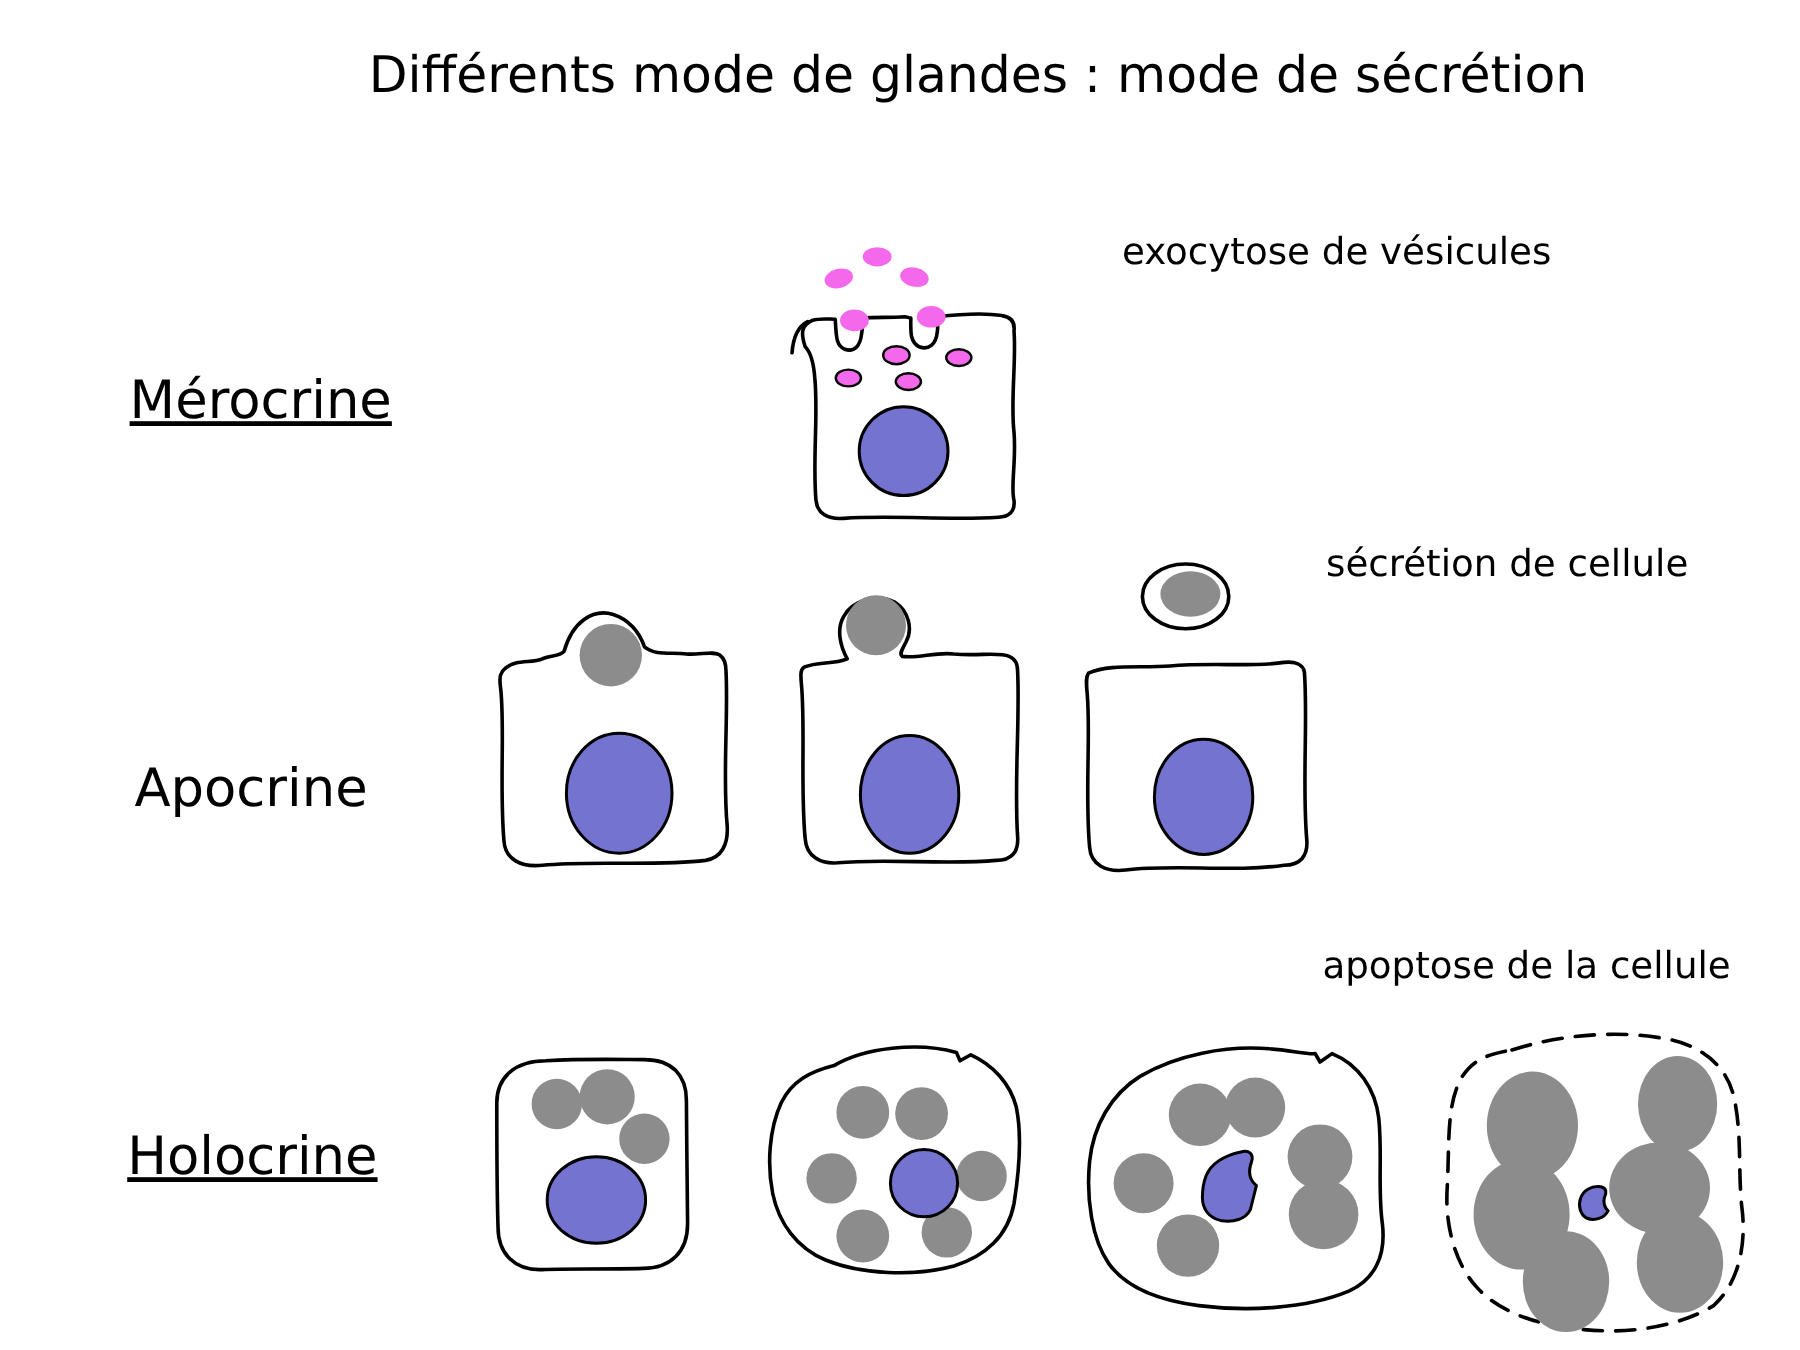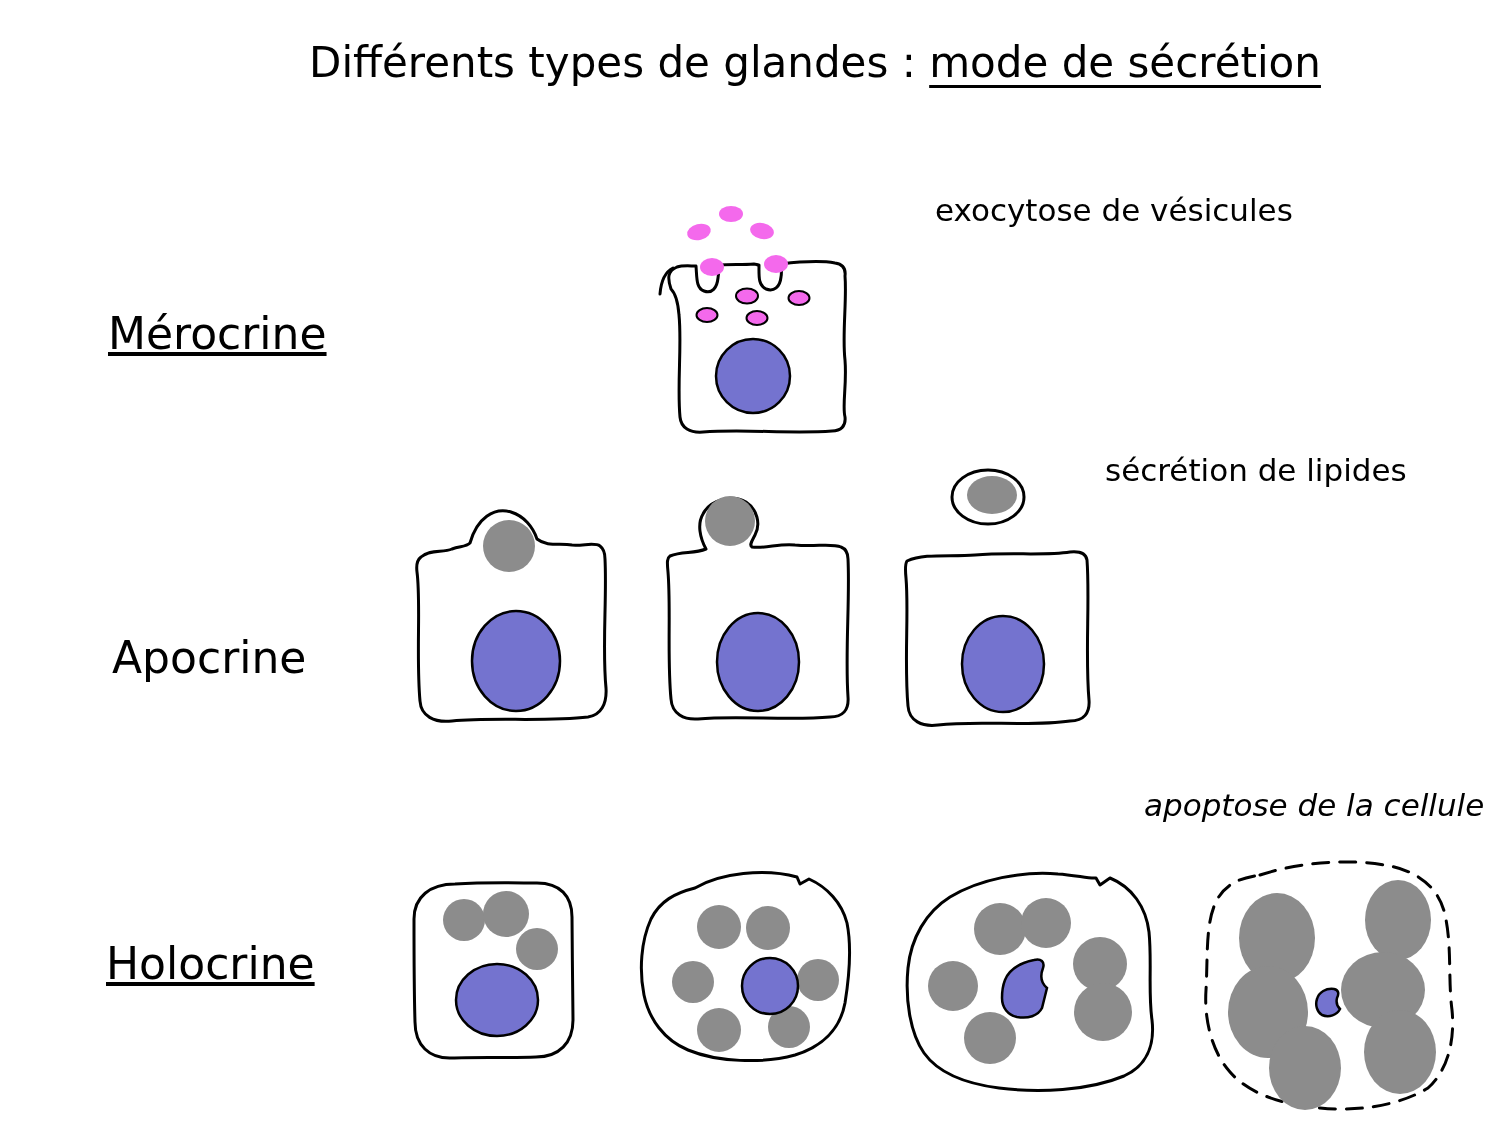"Différents types de glandes :" span { text: types -> mode }
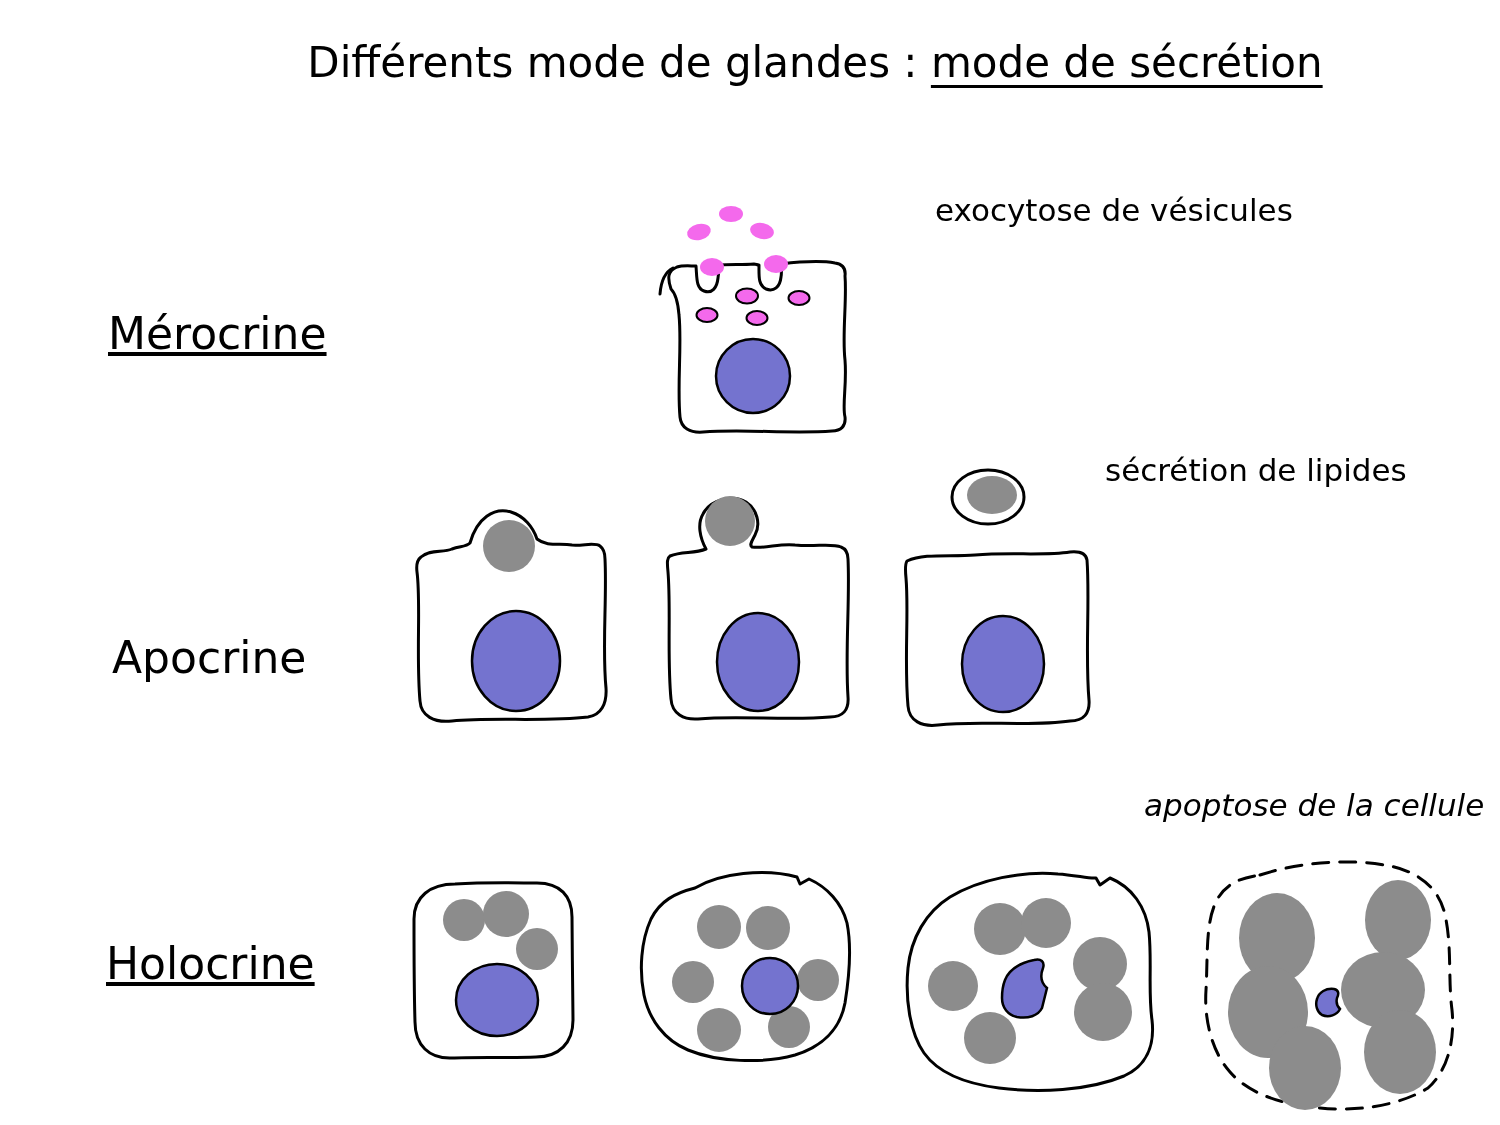"mode de sécrétion" .title .underline { text-decoration: underline -> none }
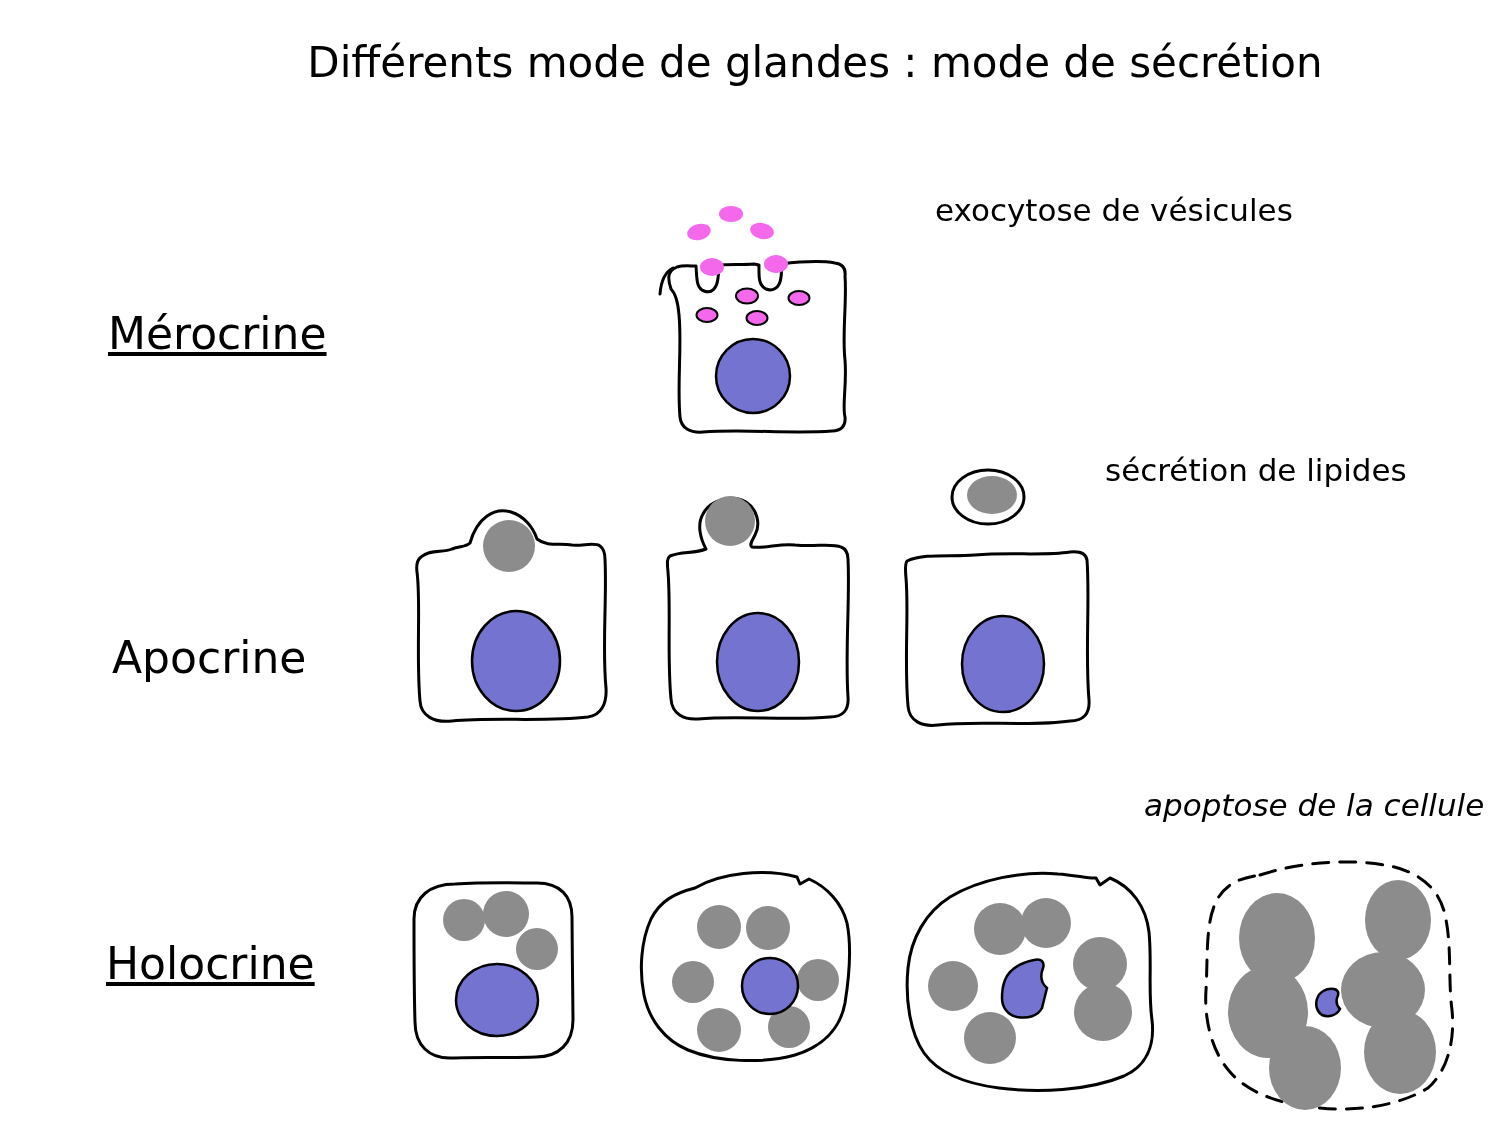"sécrétion de lipides" div.abs { text: lipides -> cellule }
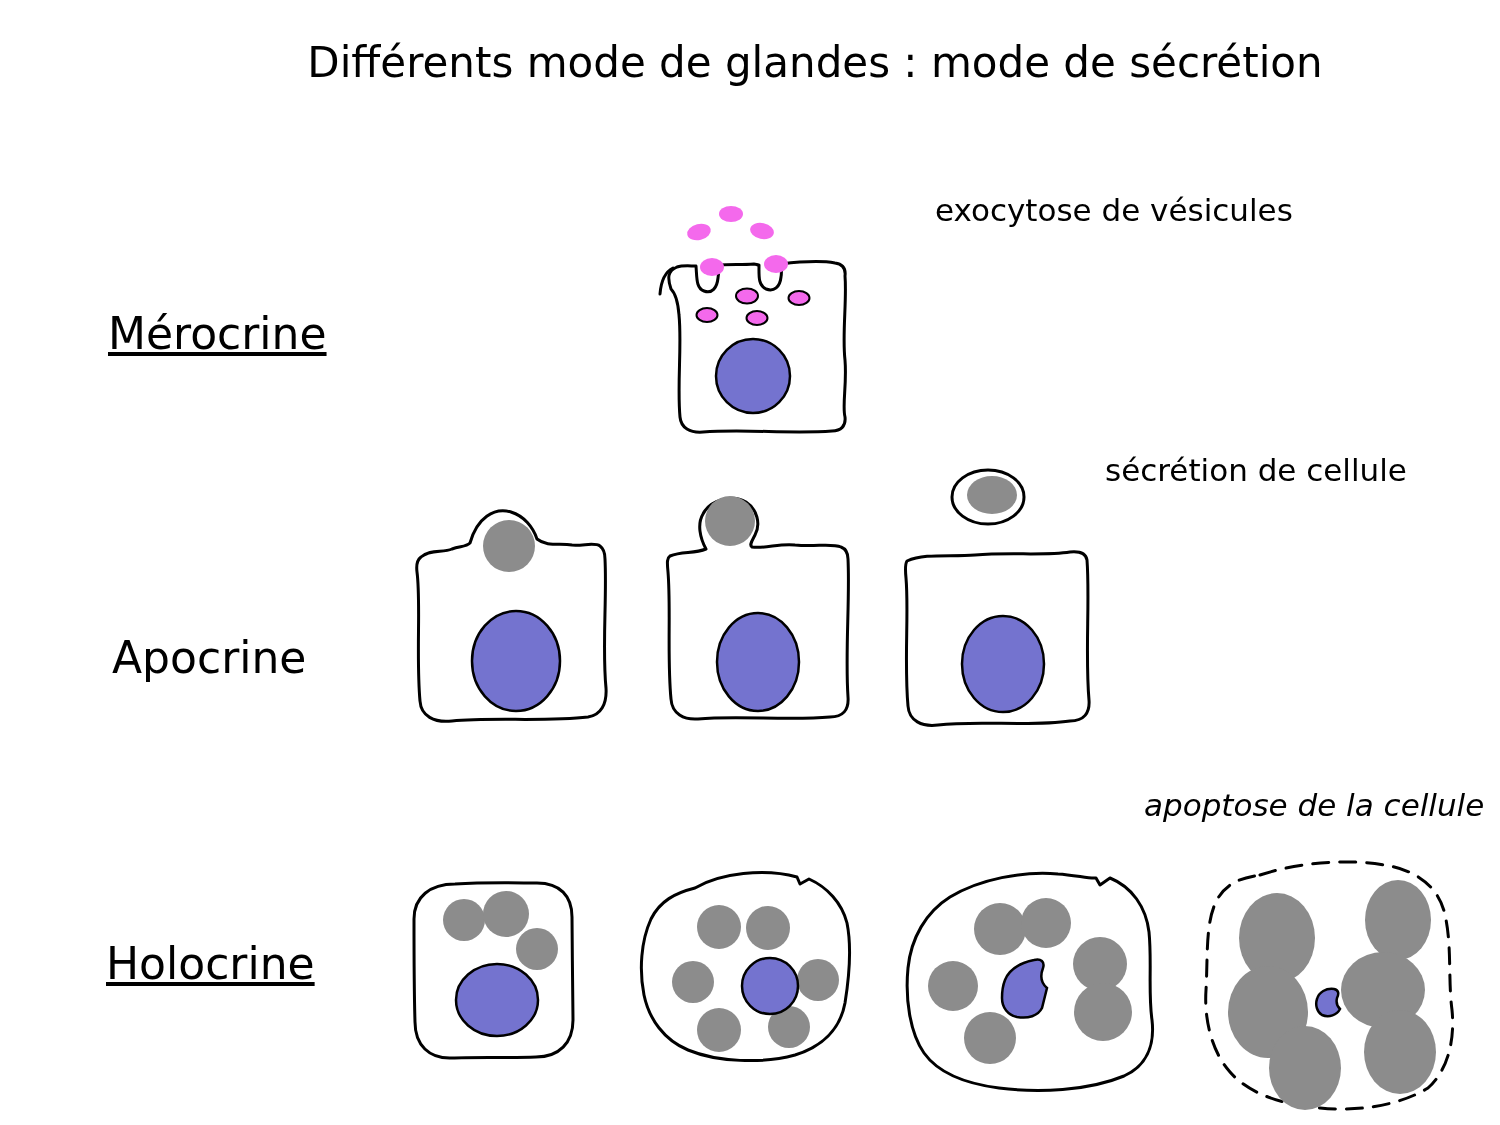"apoptose de la cellule" div.abs { font-style: italic -> none; left: 1144px -> 1102px }
